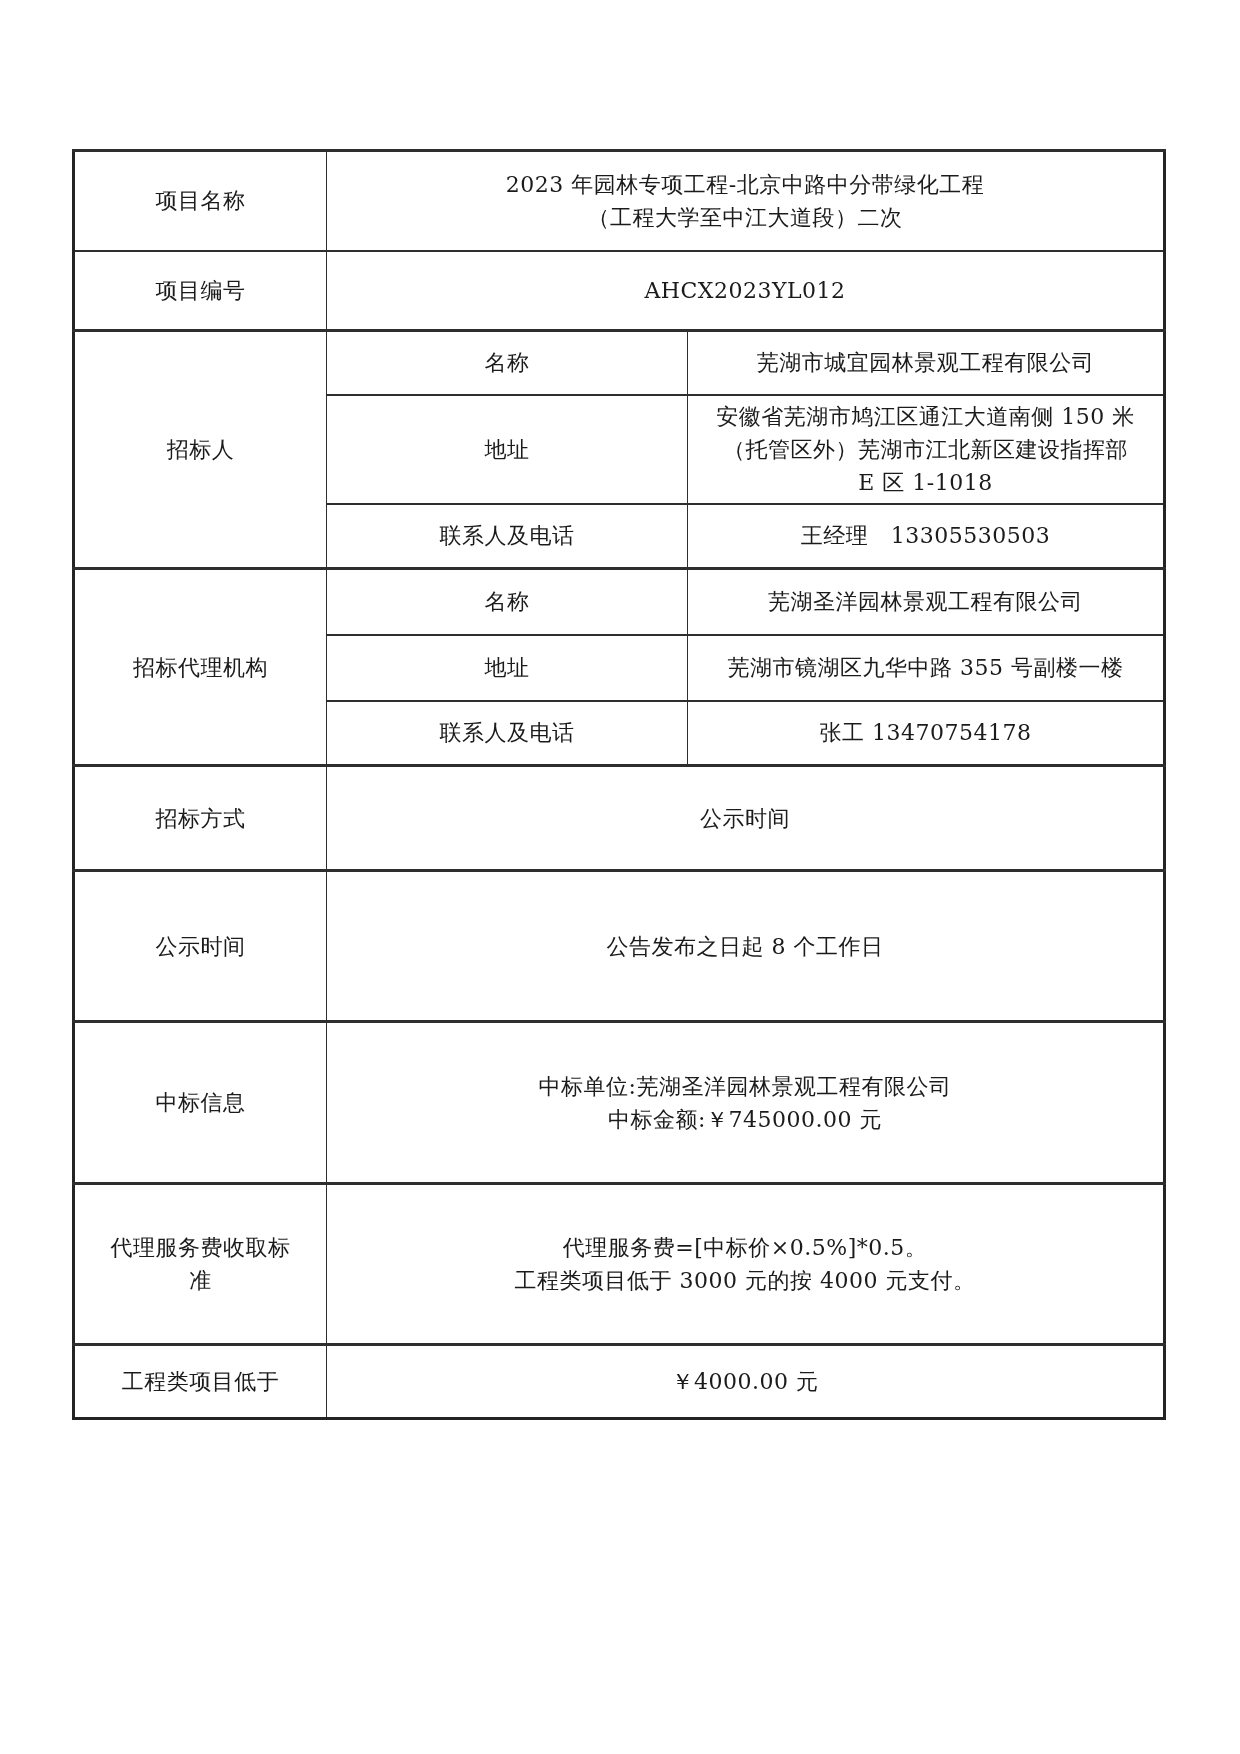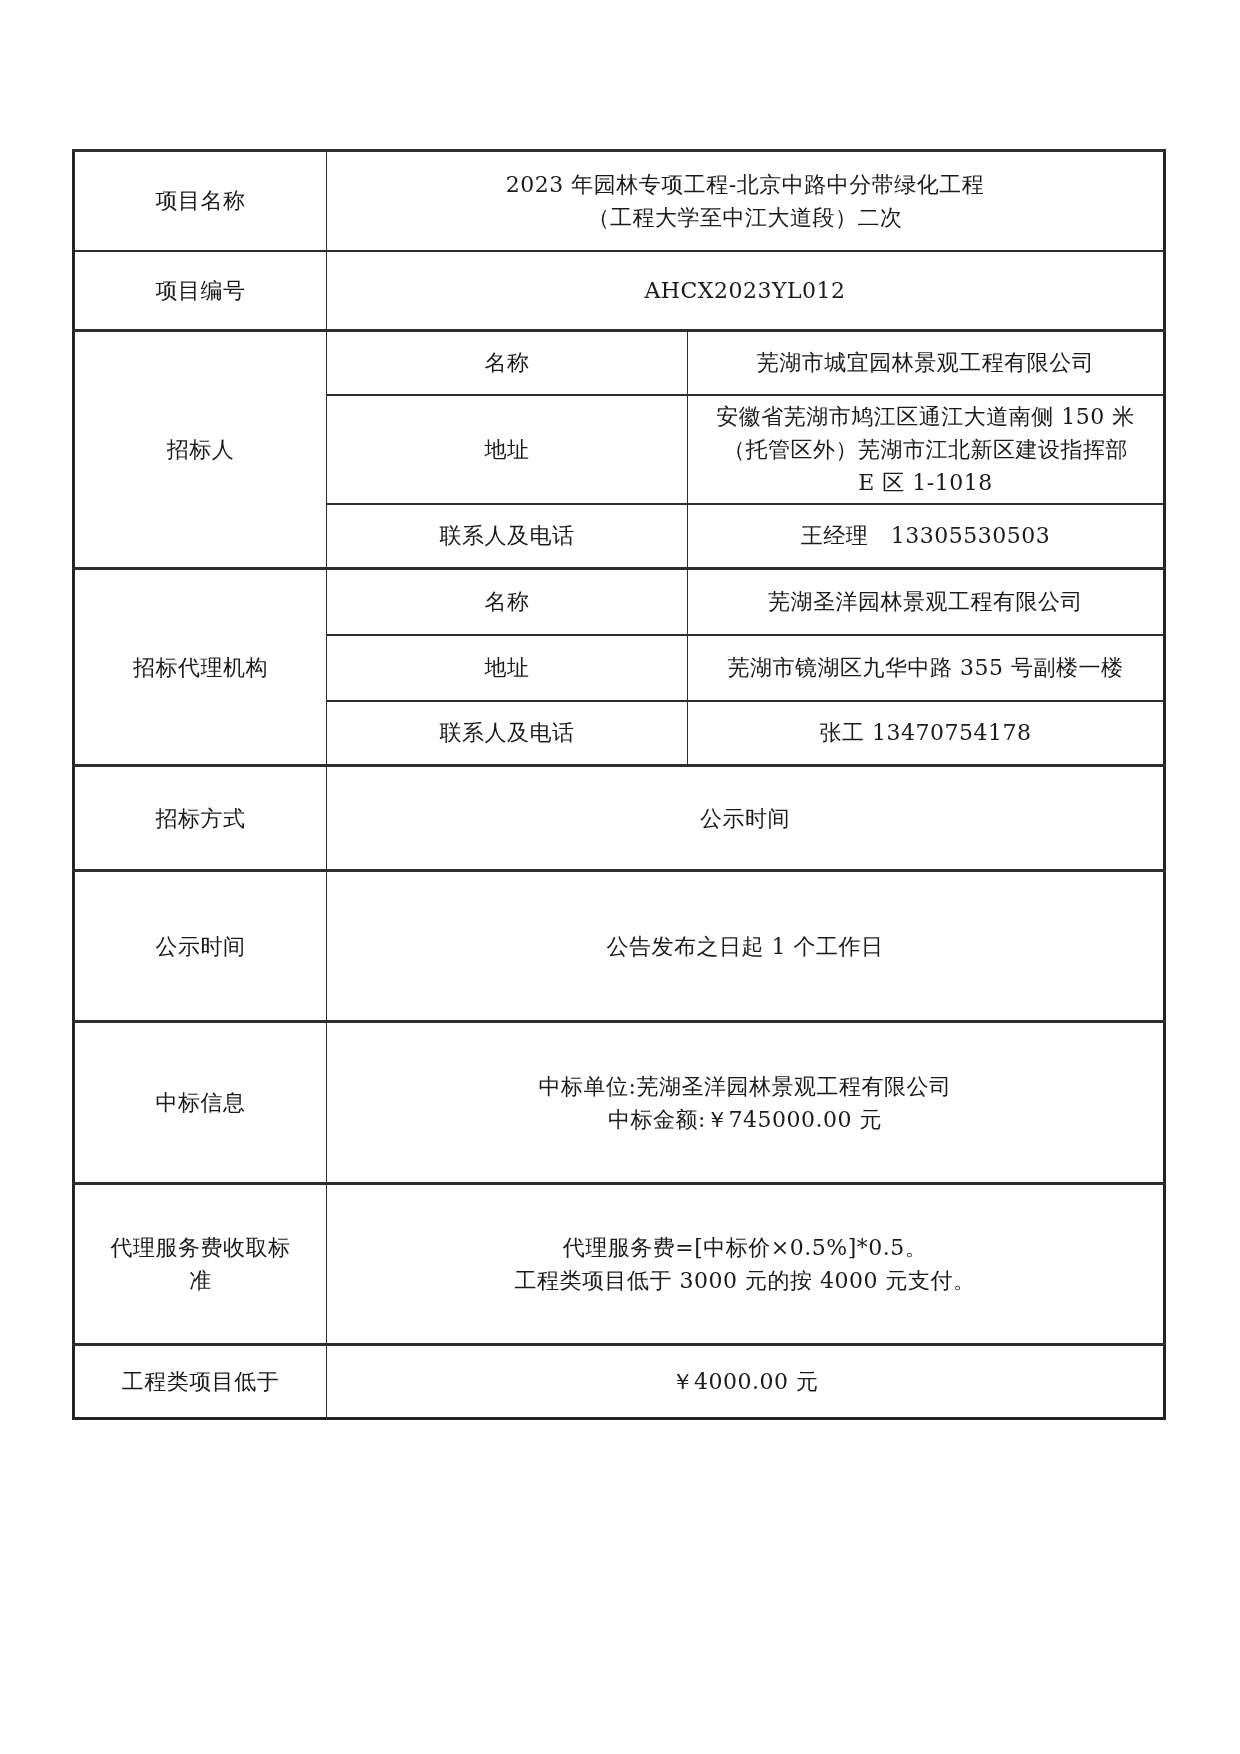"公告发布之日起 1 个工作日" td { text: 1 -> 8 }
